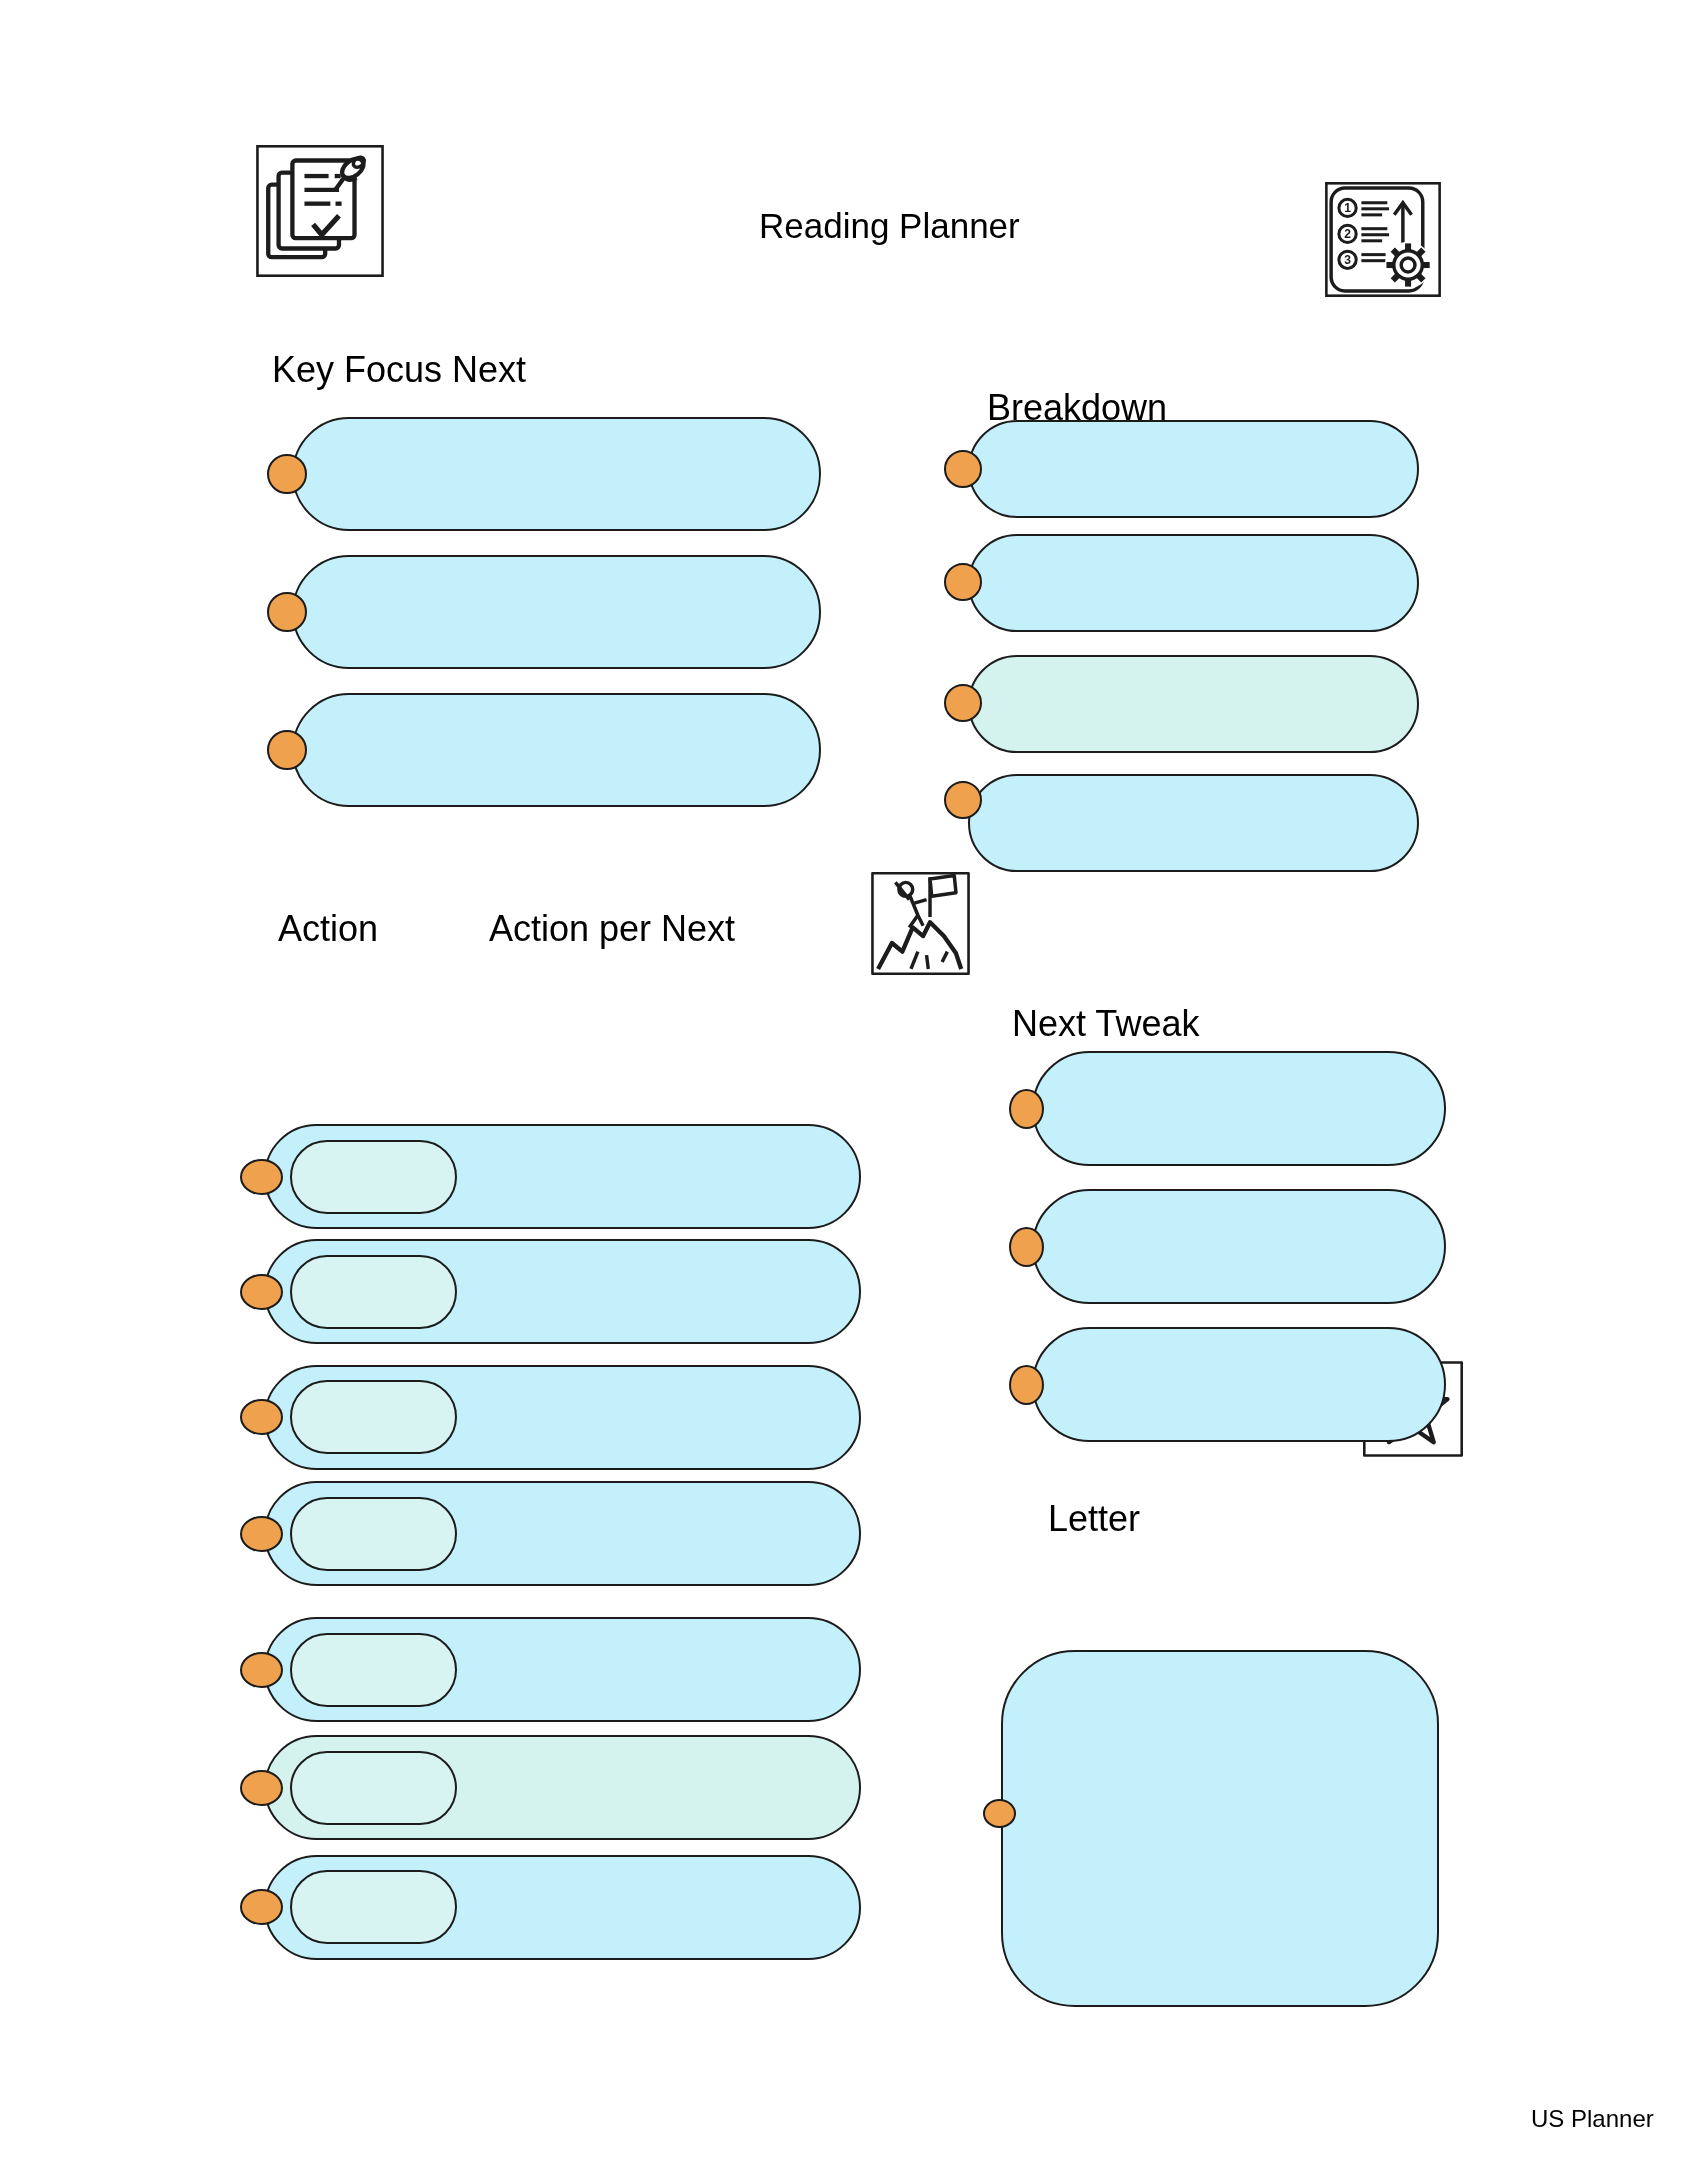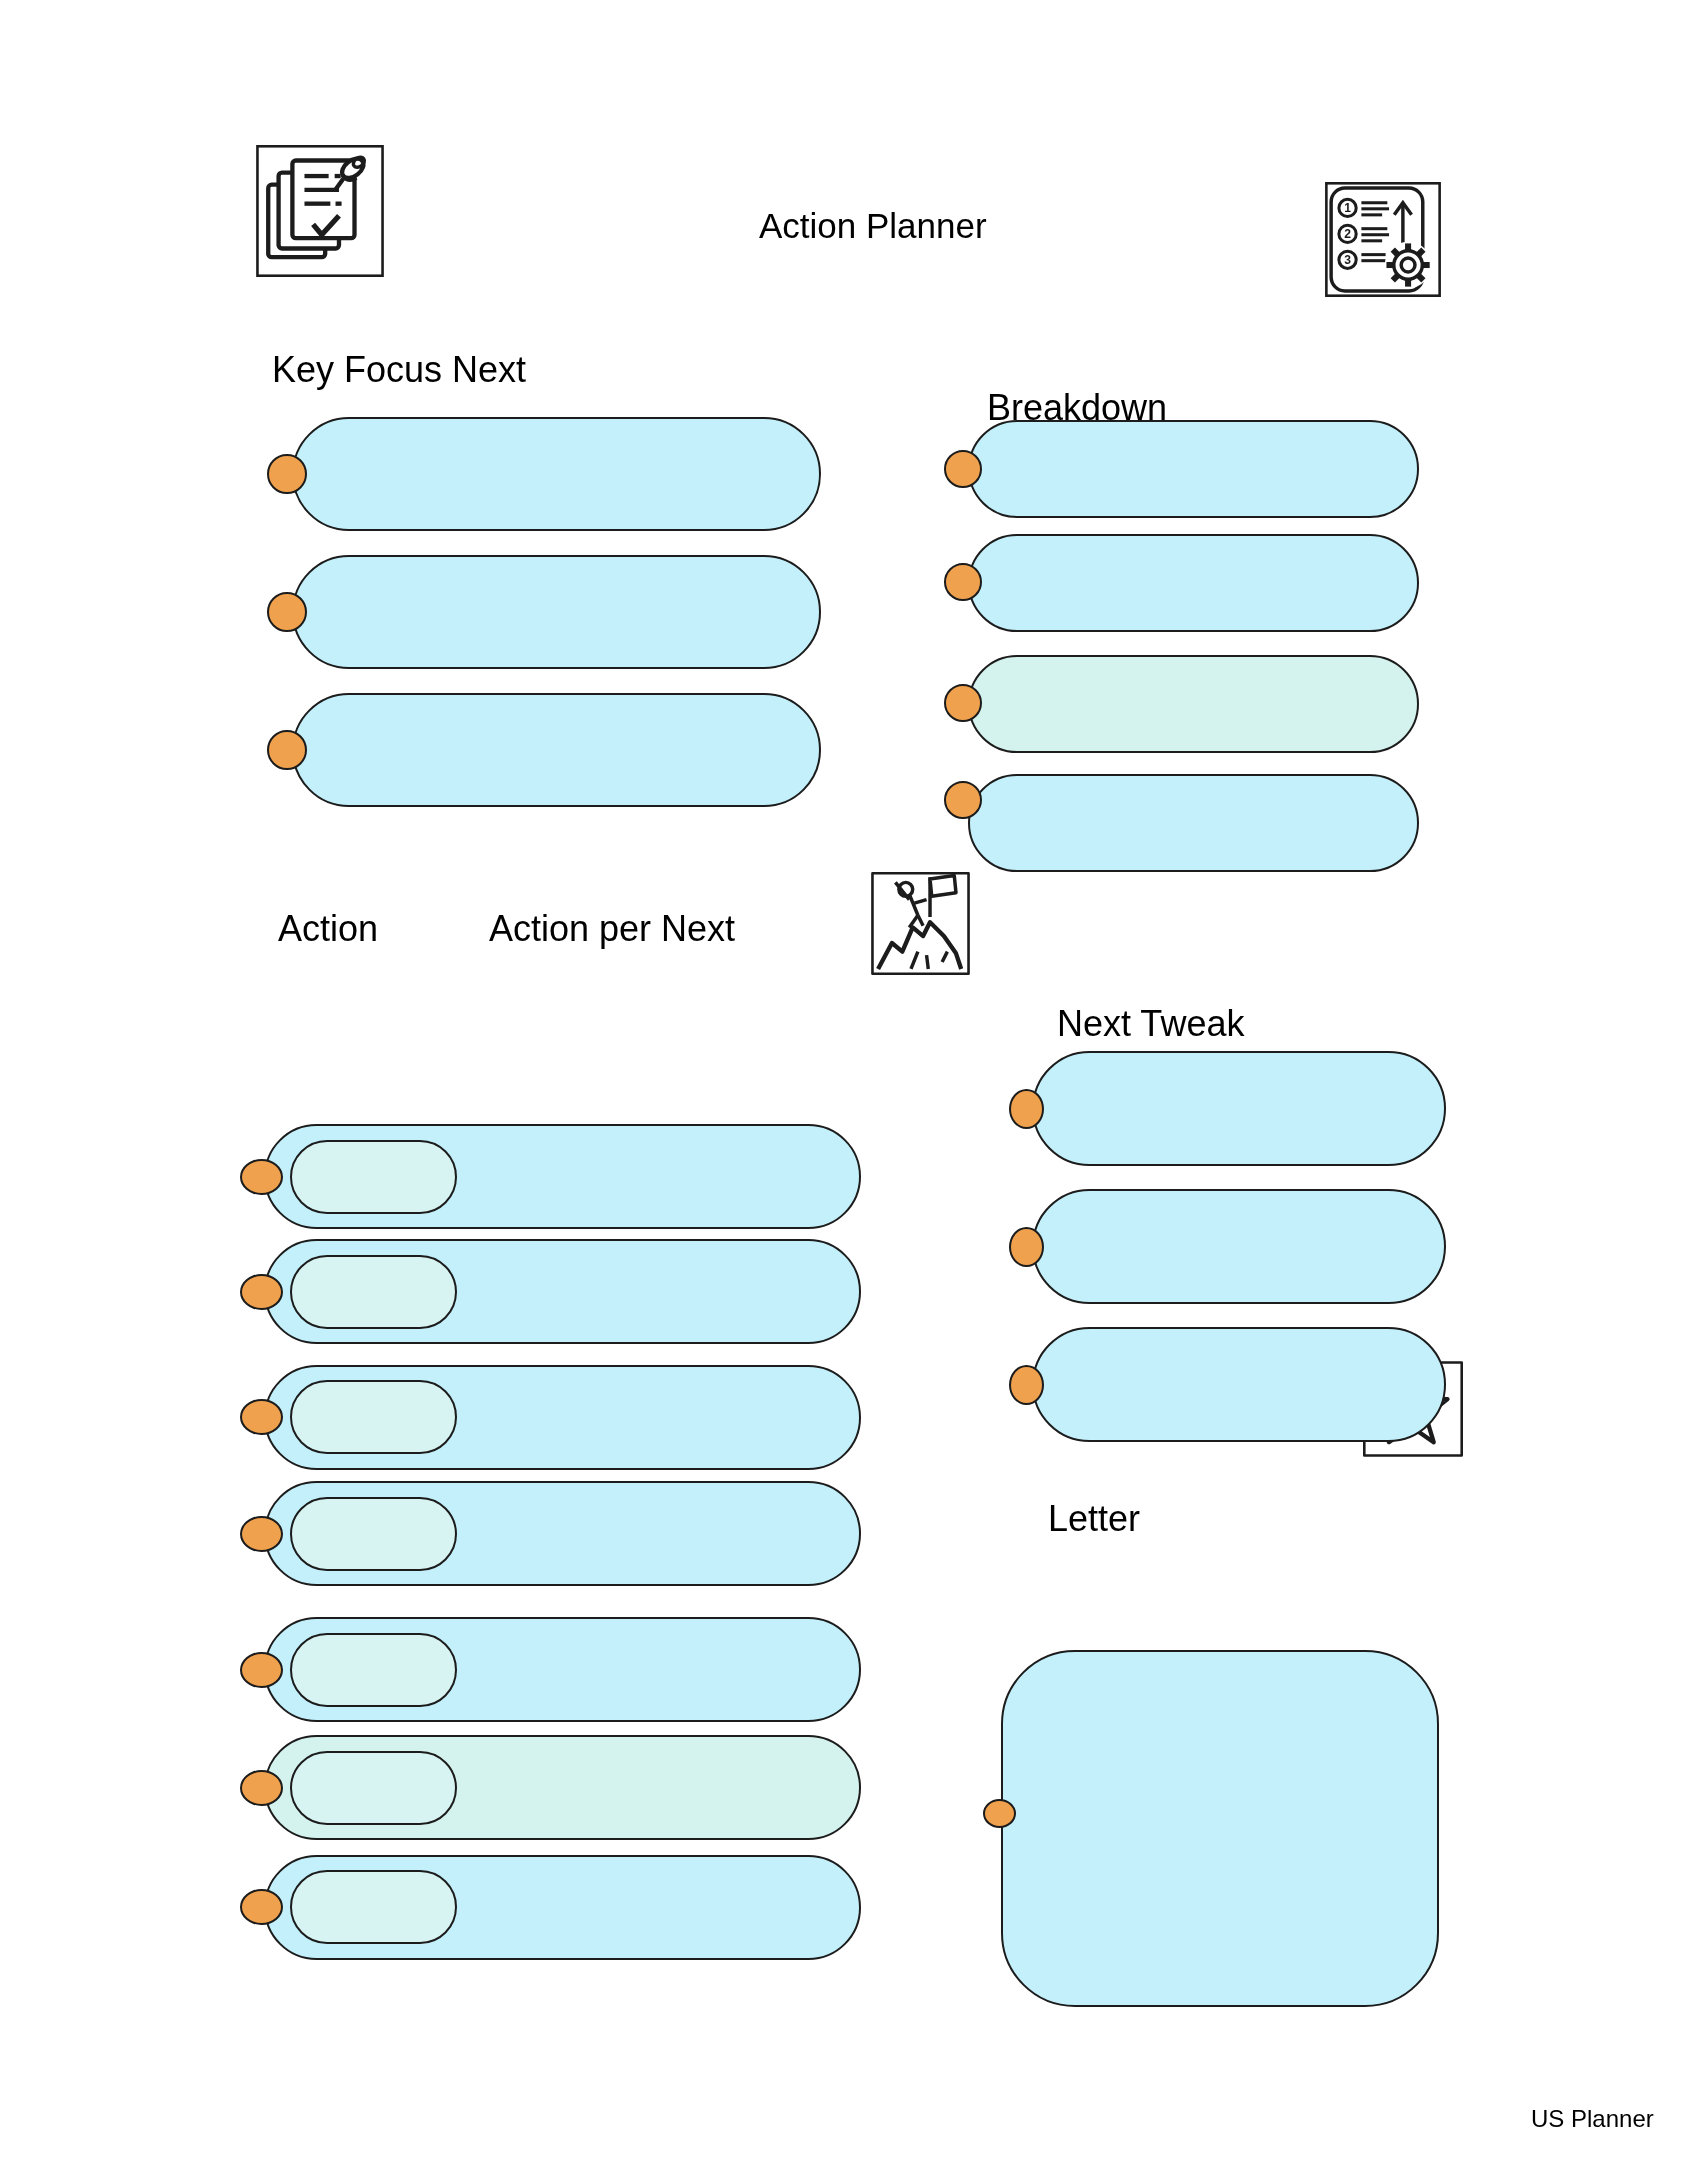"Action Planner" div.title { text: Action -> Reading }
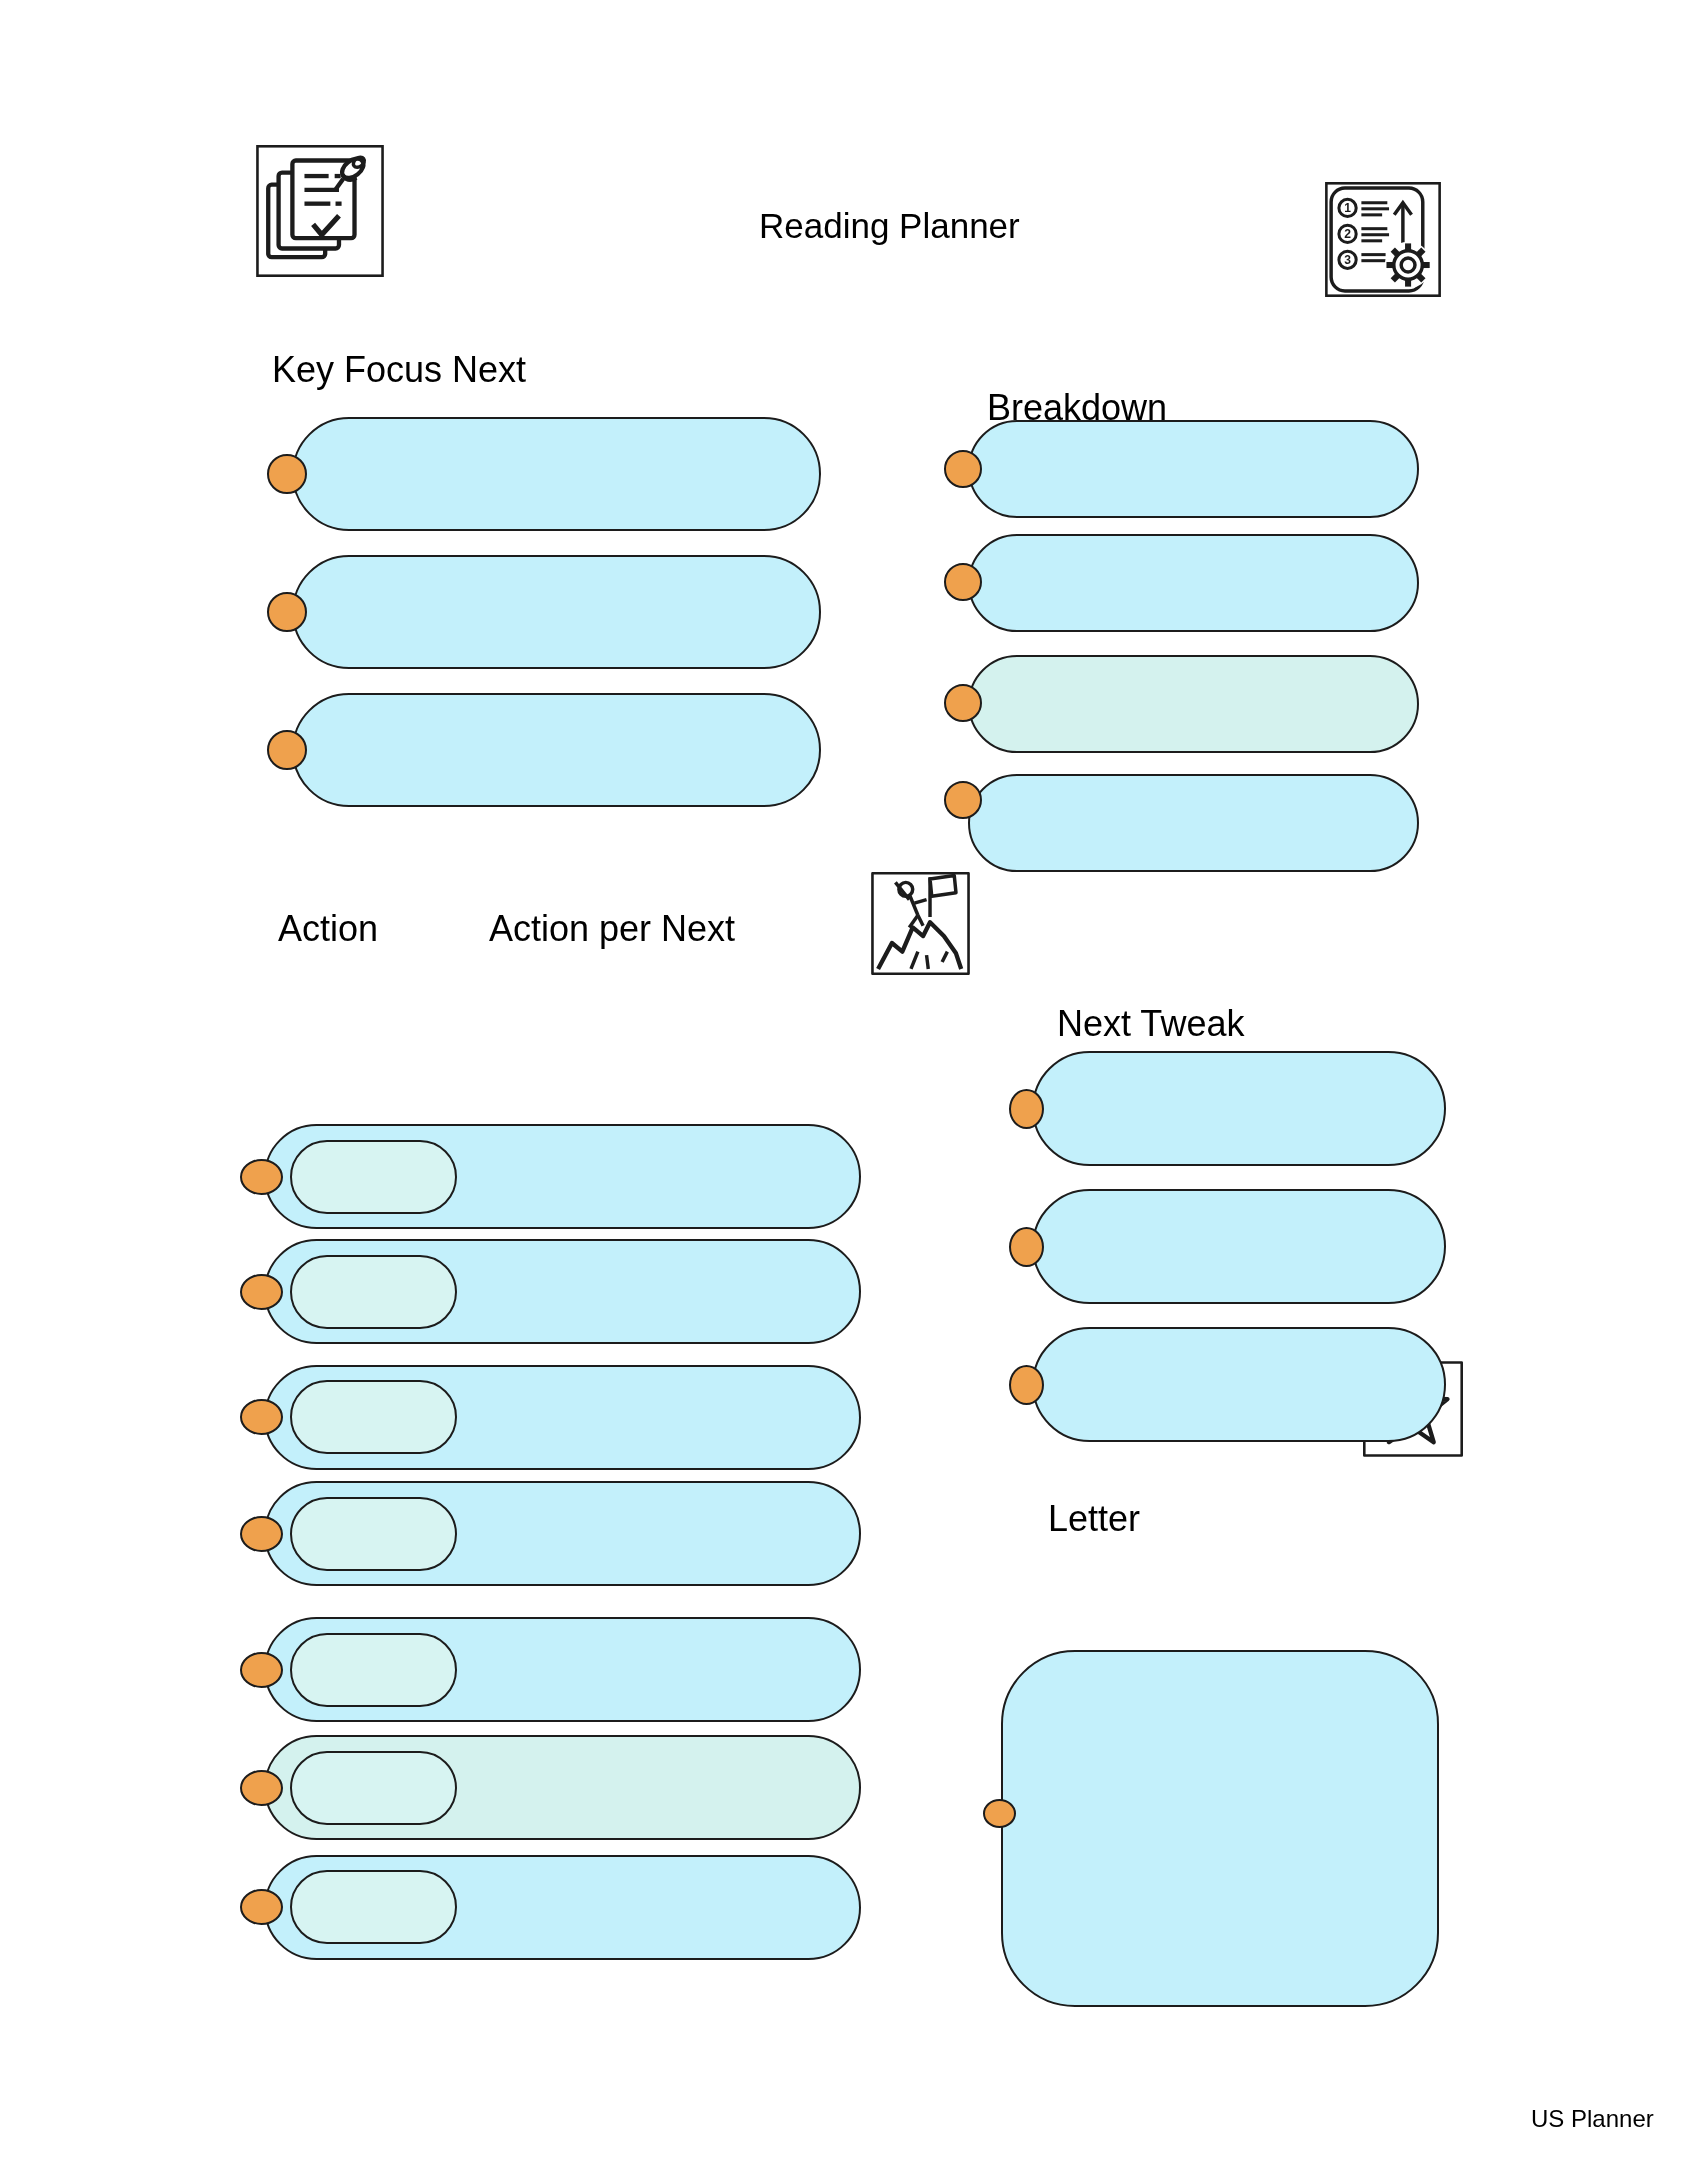"Next Tweak" div.label { left: 1057px -> 1012px }
